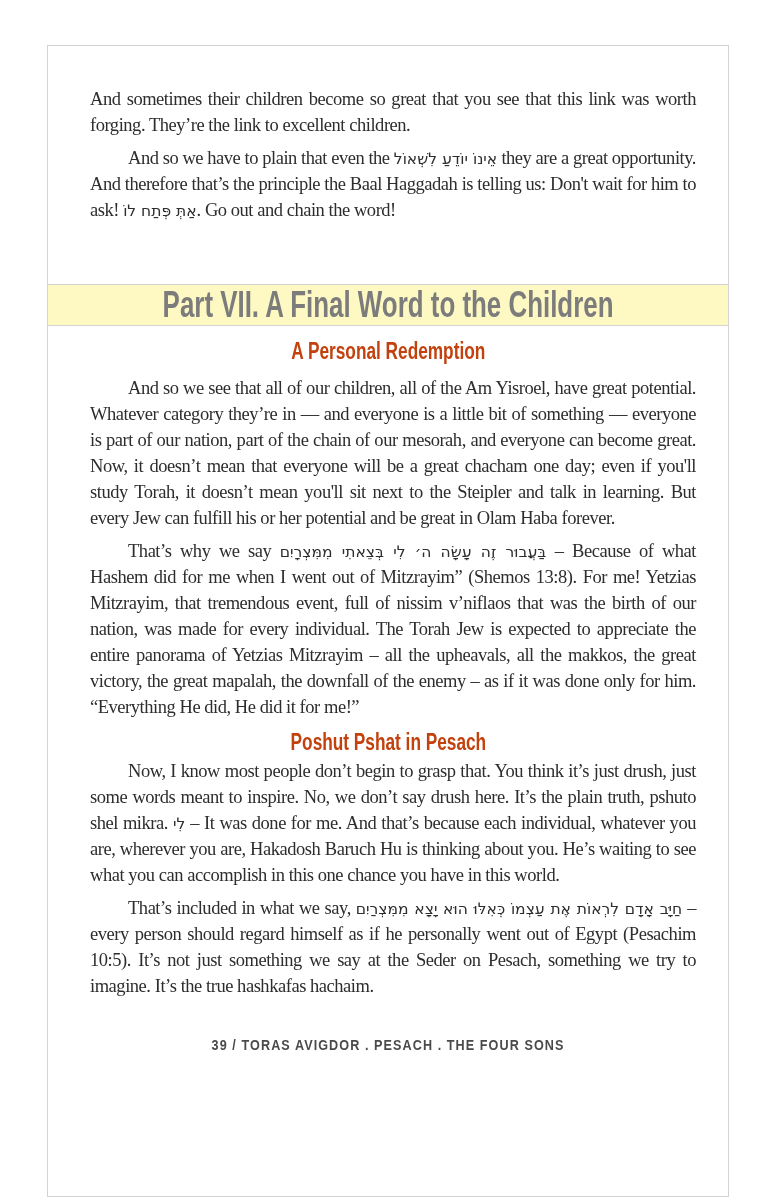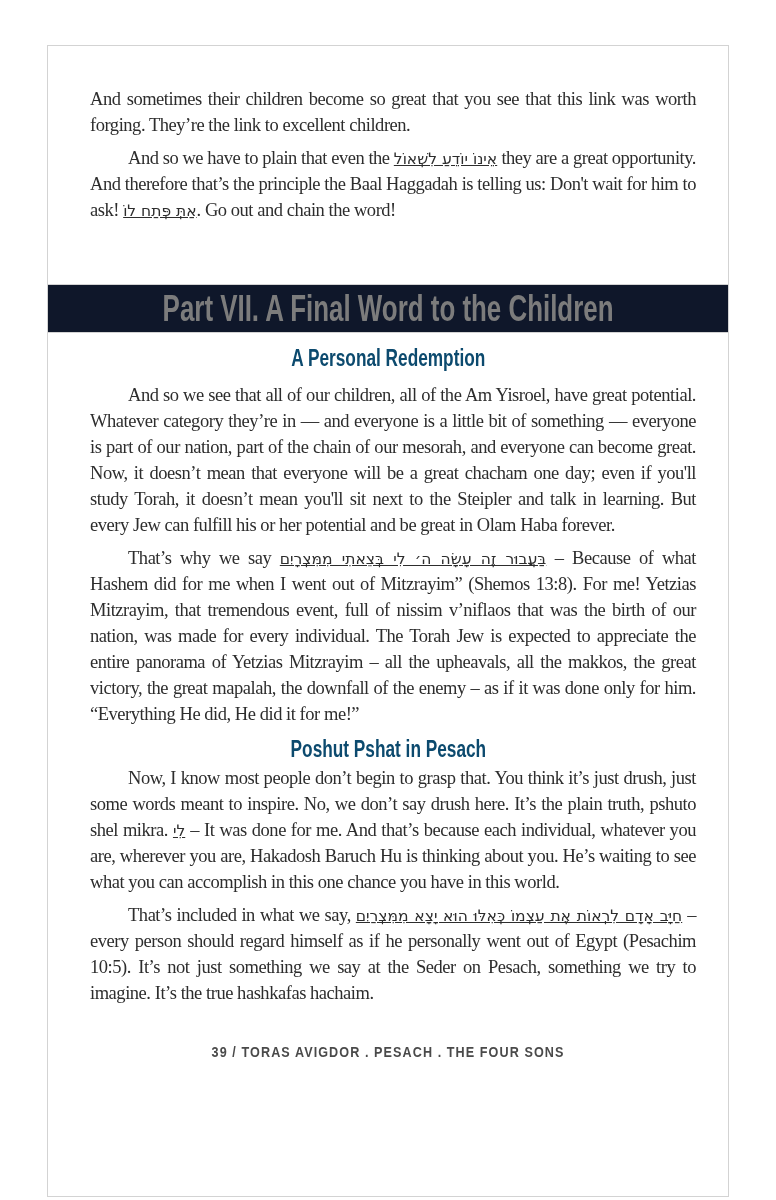"אֵינוֹ יוֹדֵעַ לִשְׁאוֹל" .heb { text-decoration: underline -> none }
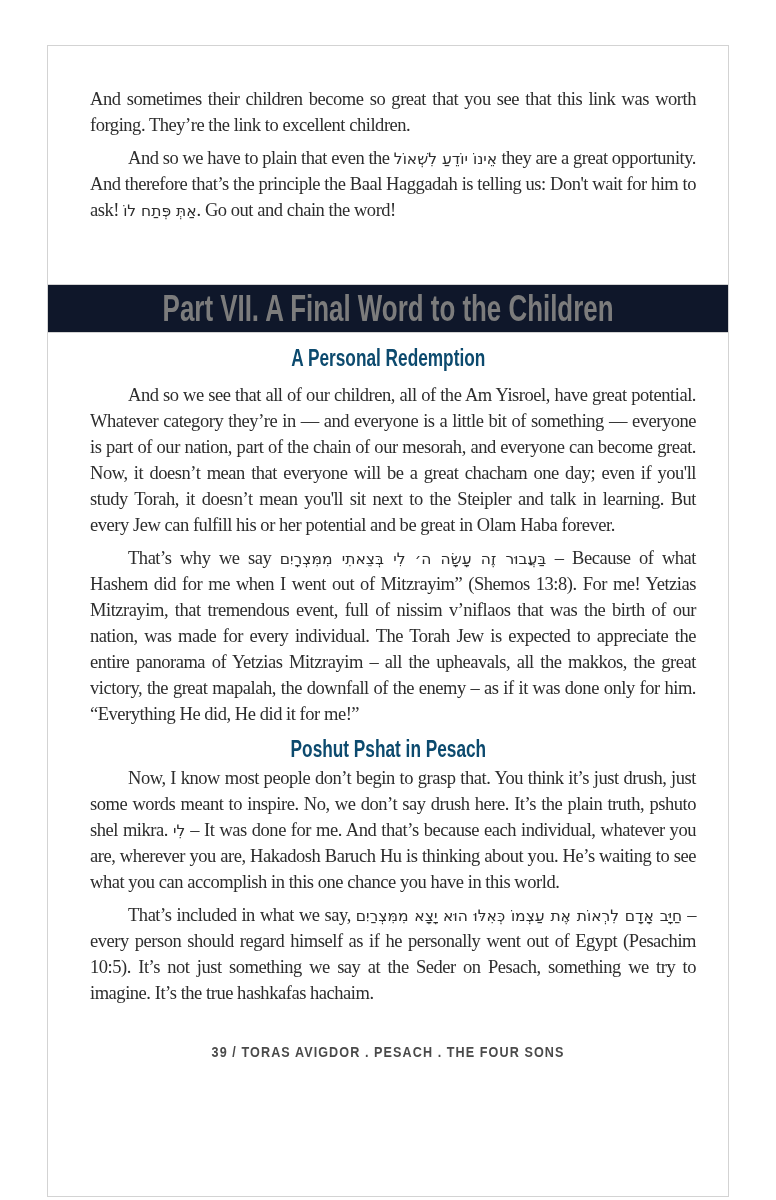"Part VII. A Final Word" .part-band { background: #0f172a -> #fef9c3; height: 49px -> 42px }
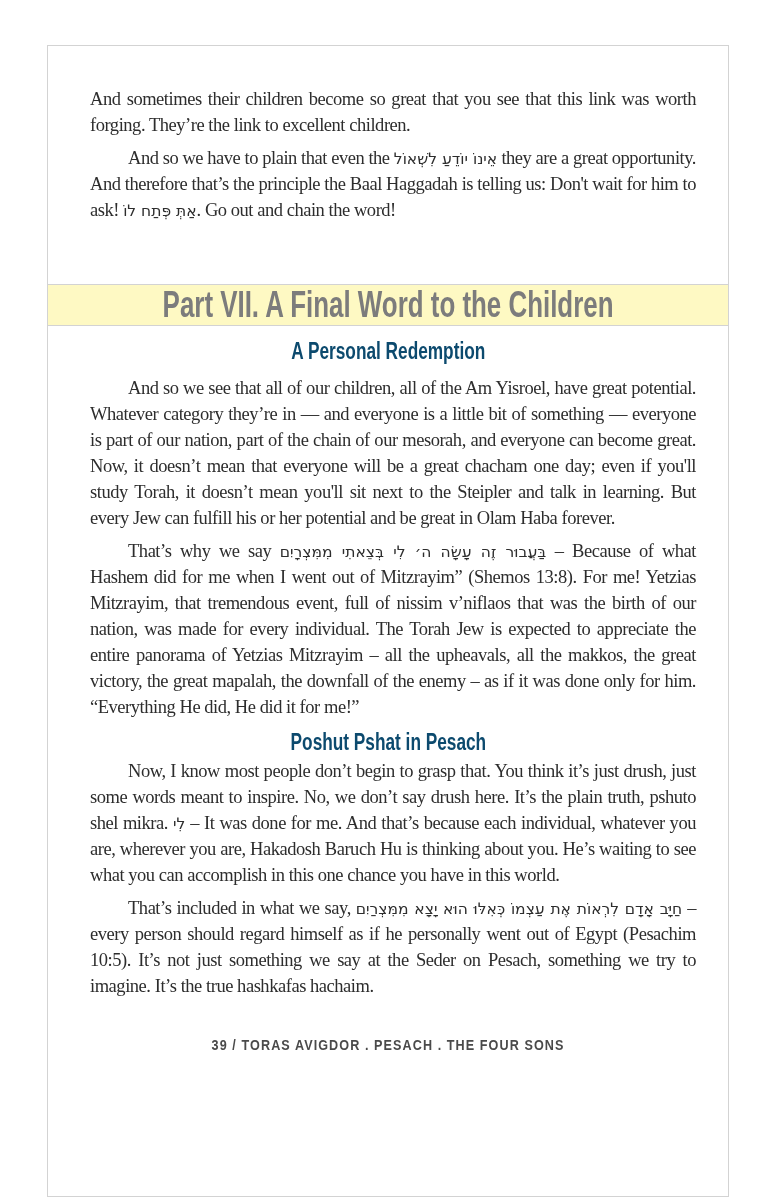"A Personal Redemption" .subheading { color: #0c4a6e -> #c2410c }
